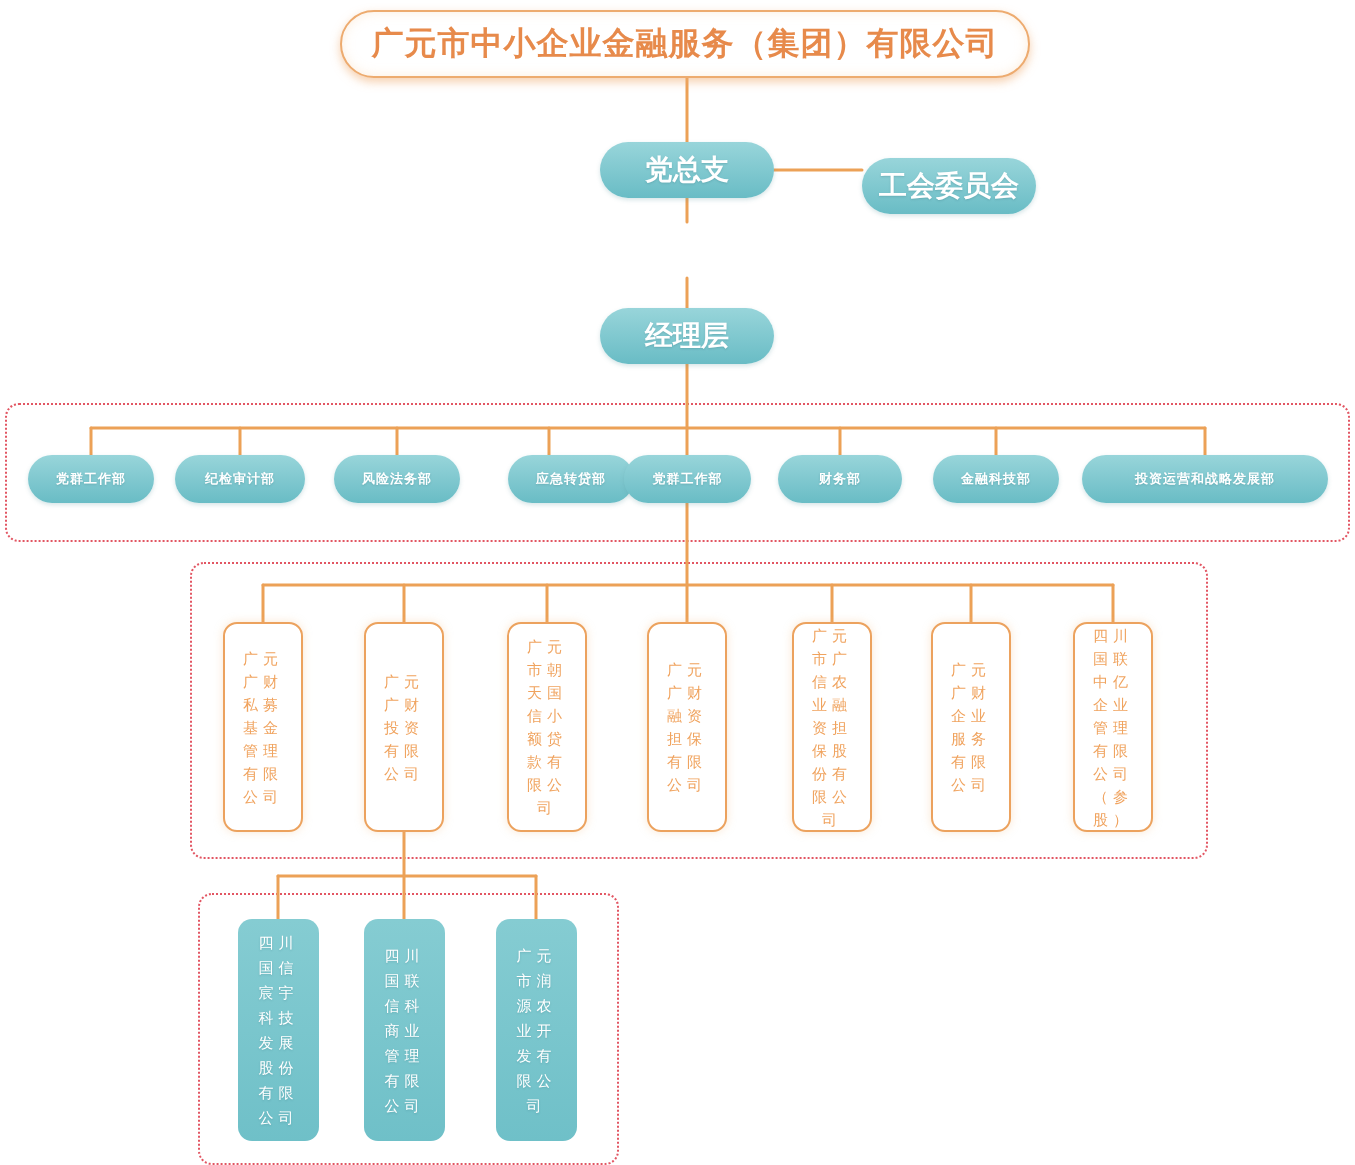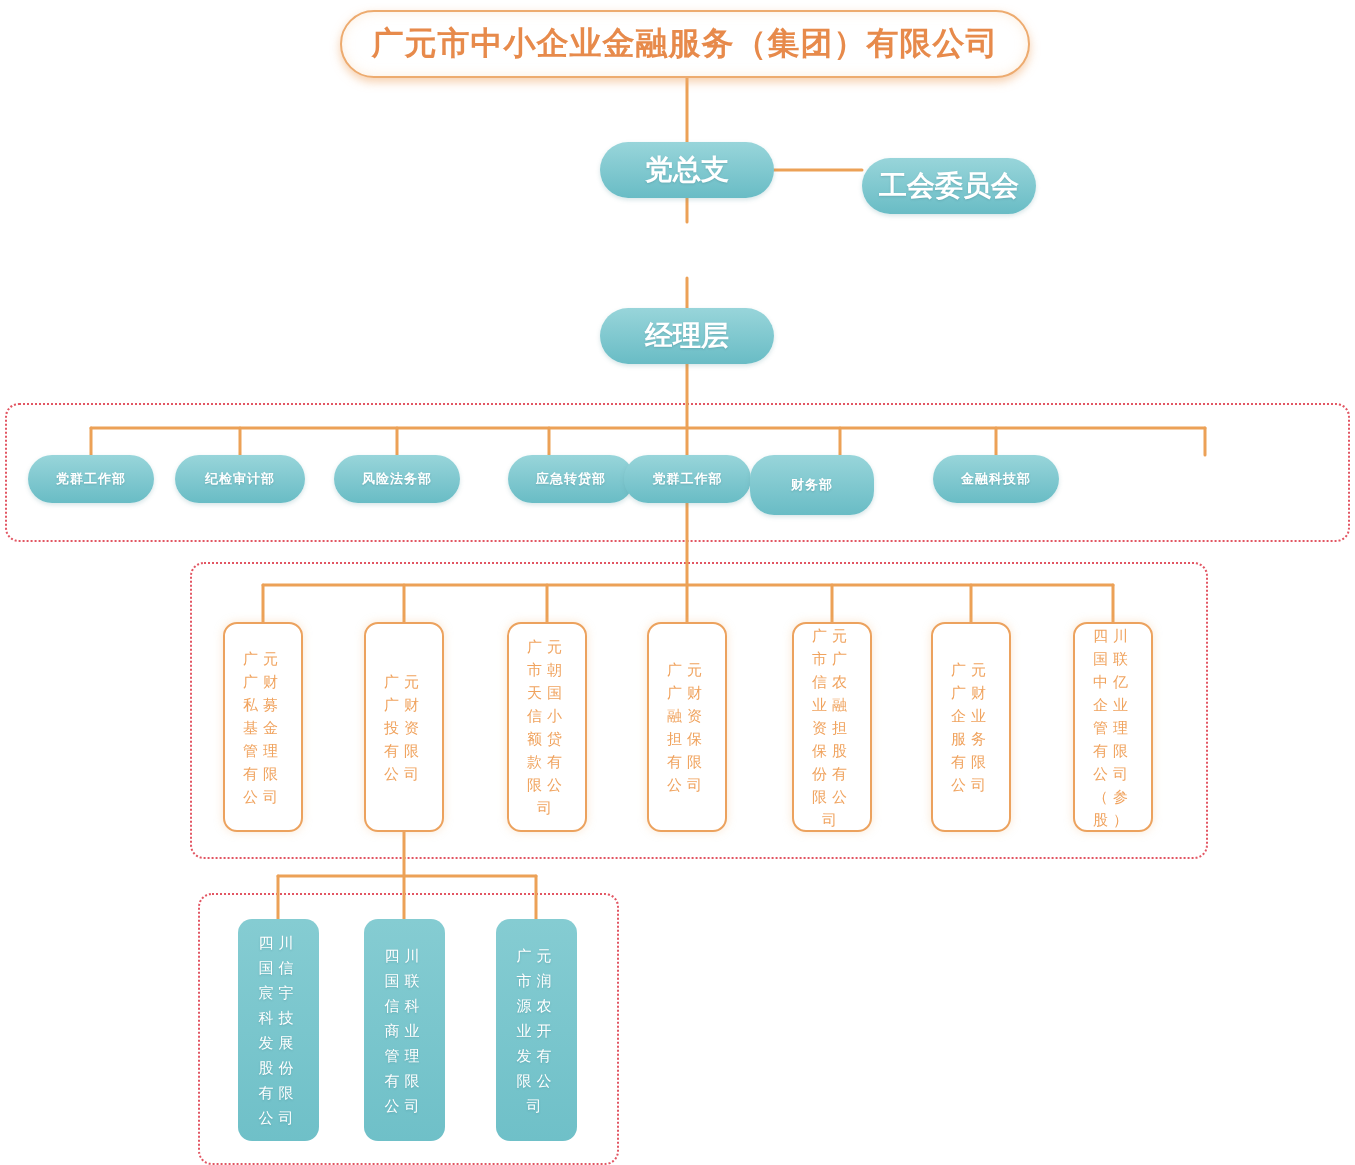"财务部" div.node { height: 60px -> 48px; left: 750px -> 778px }
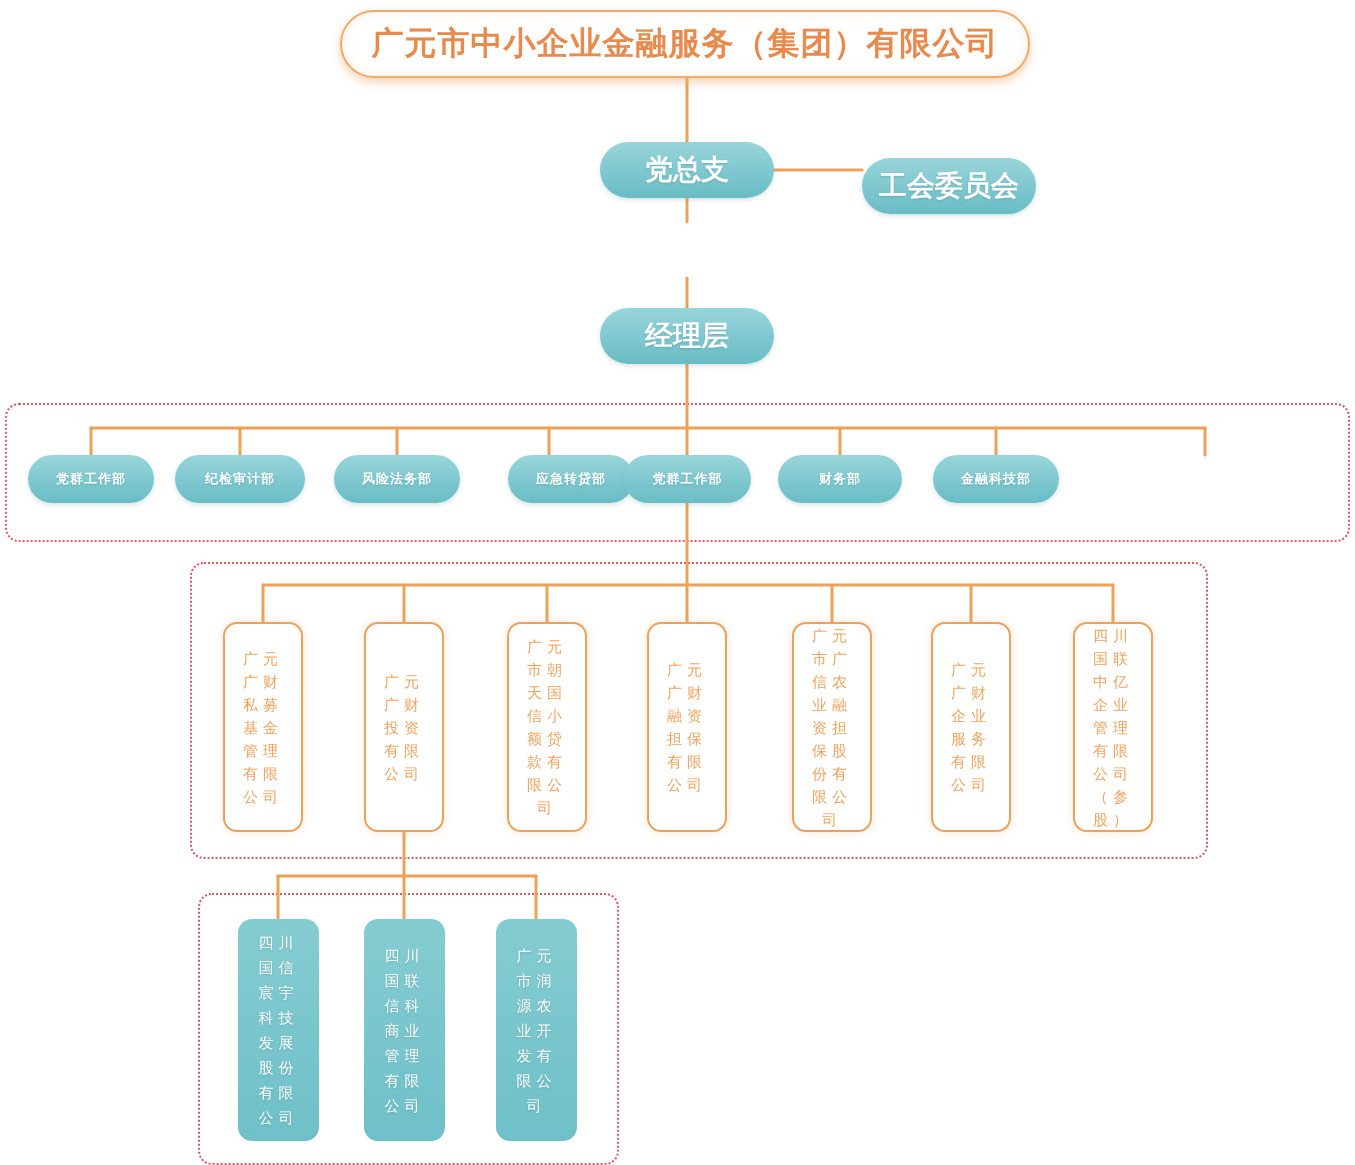"投资运营和战略发展部" div.node { html: none -> <div>投资运营和战略发展部</div> }
